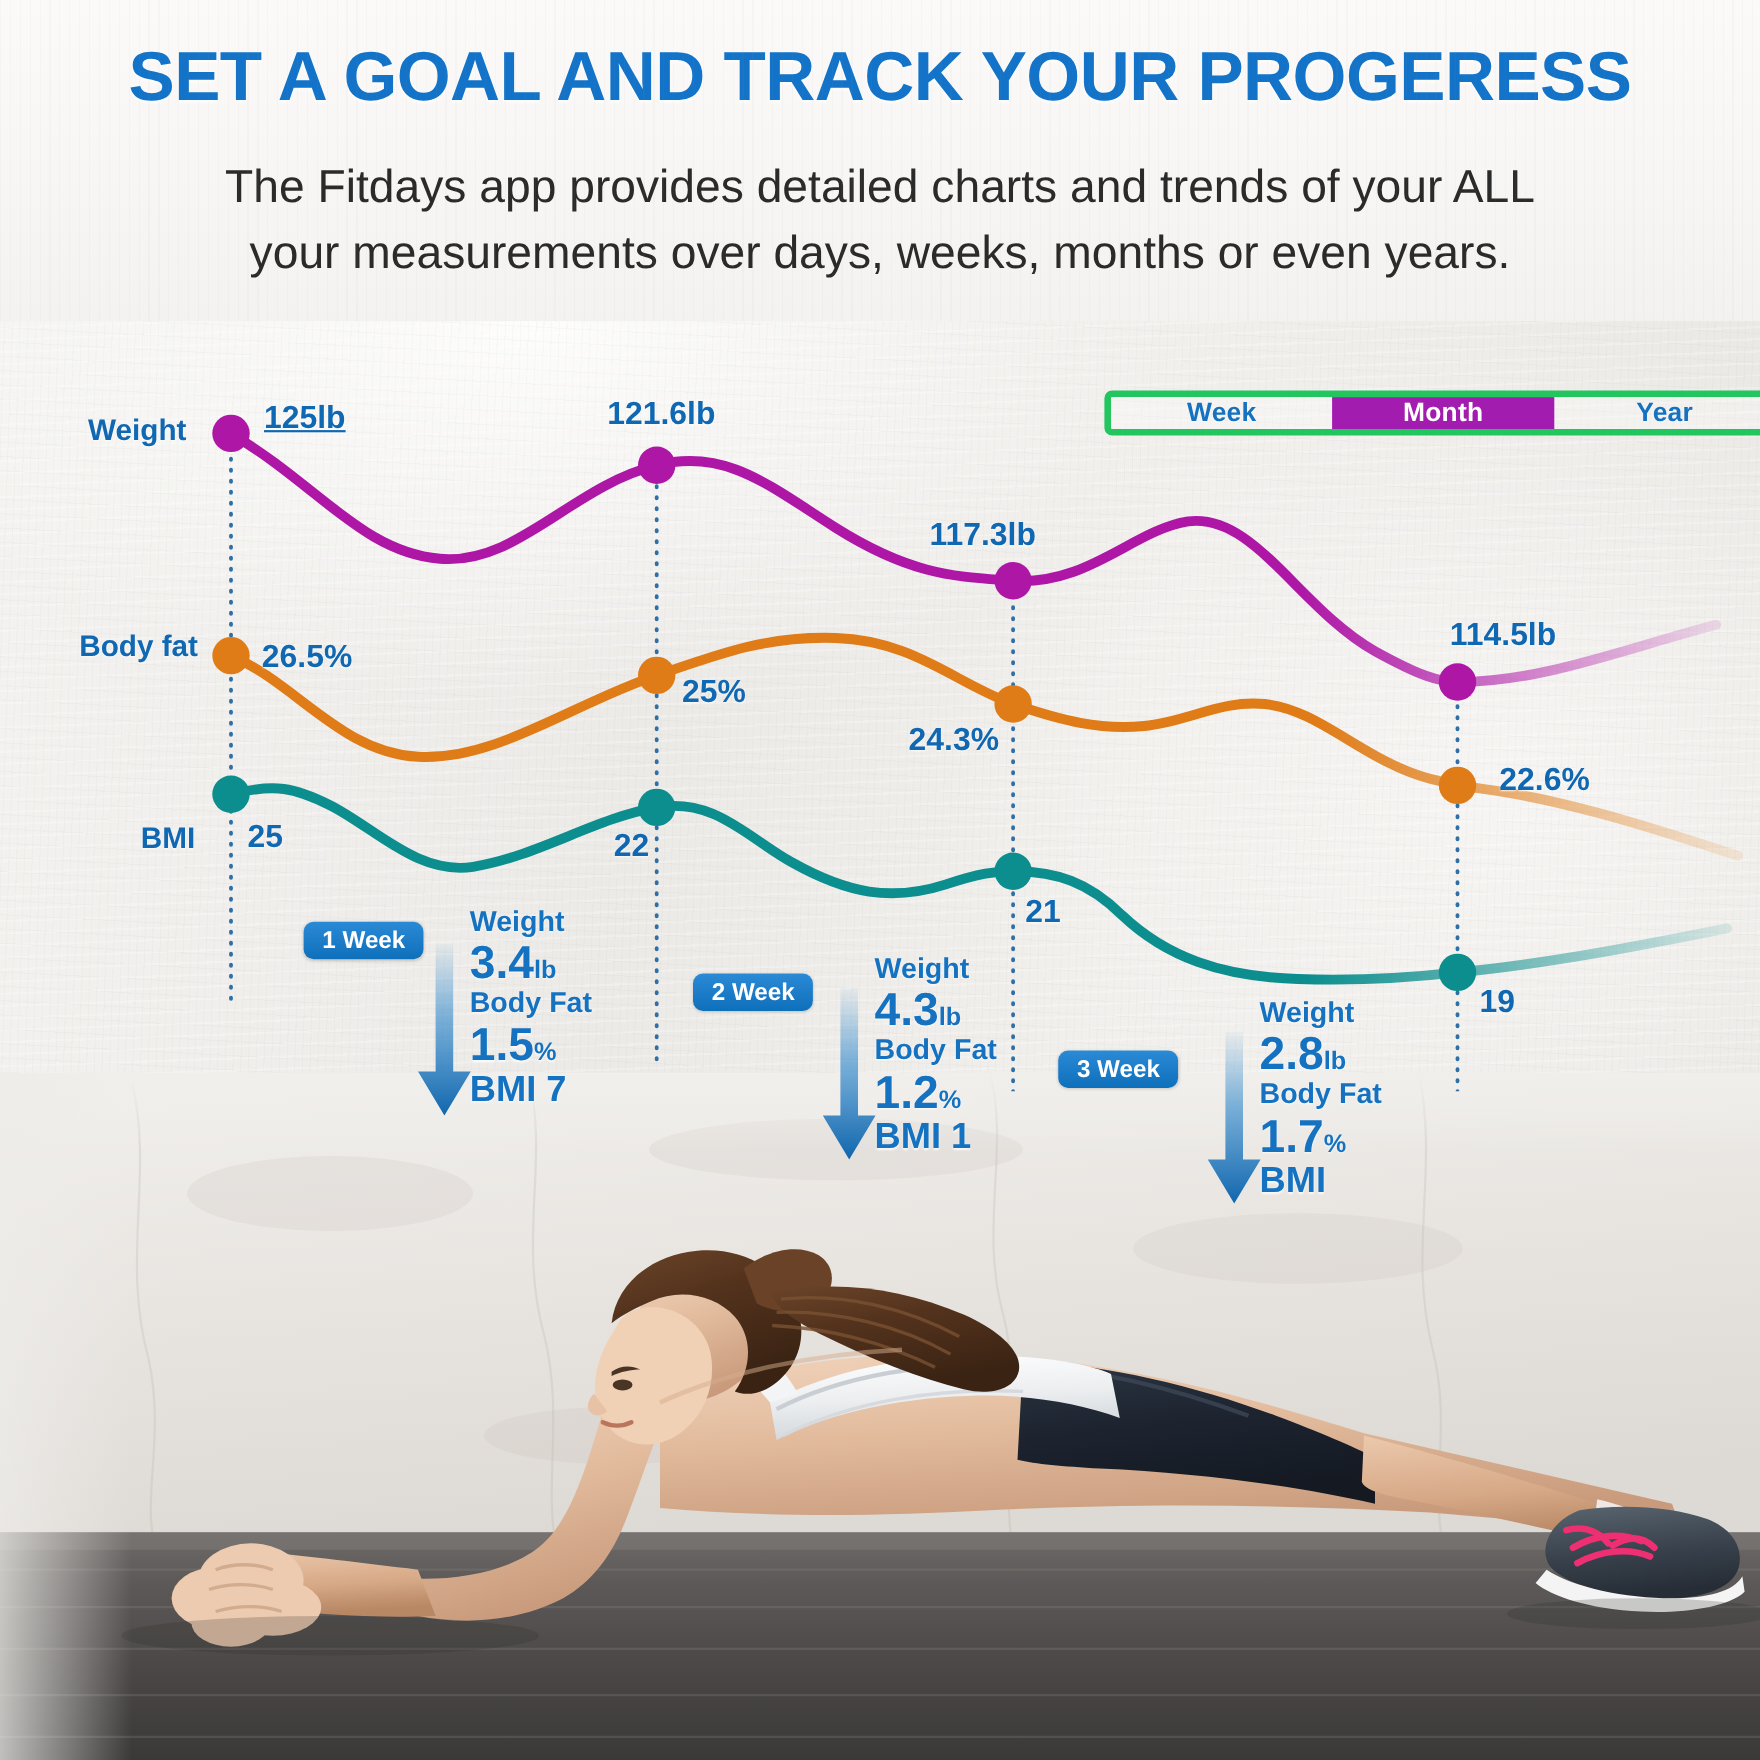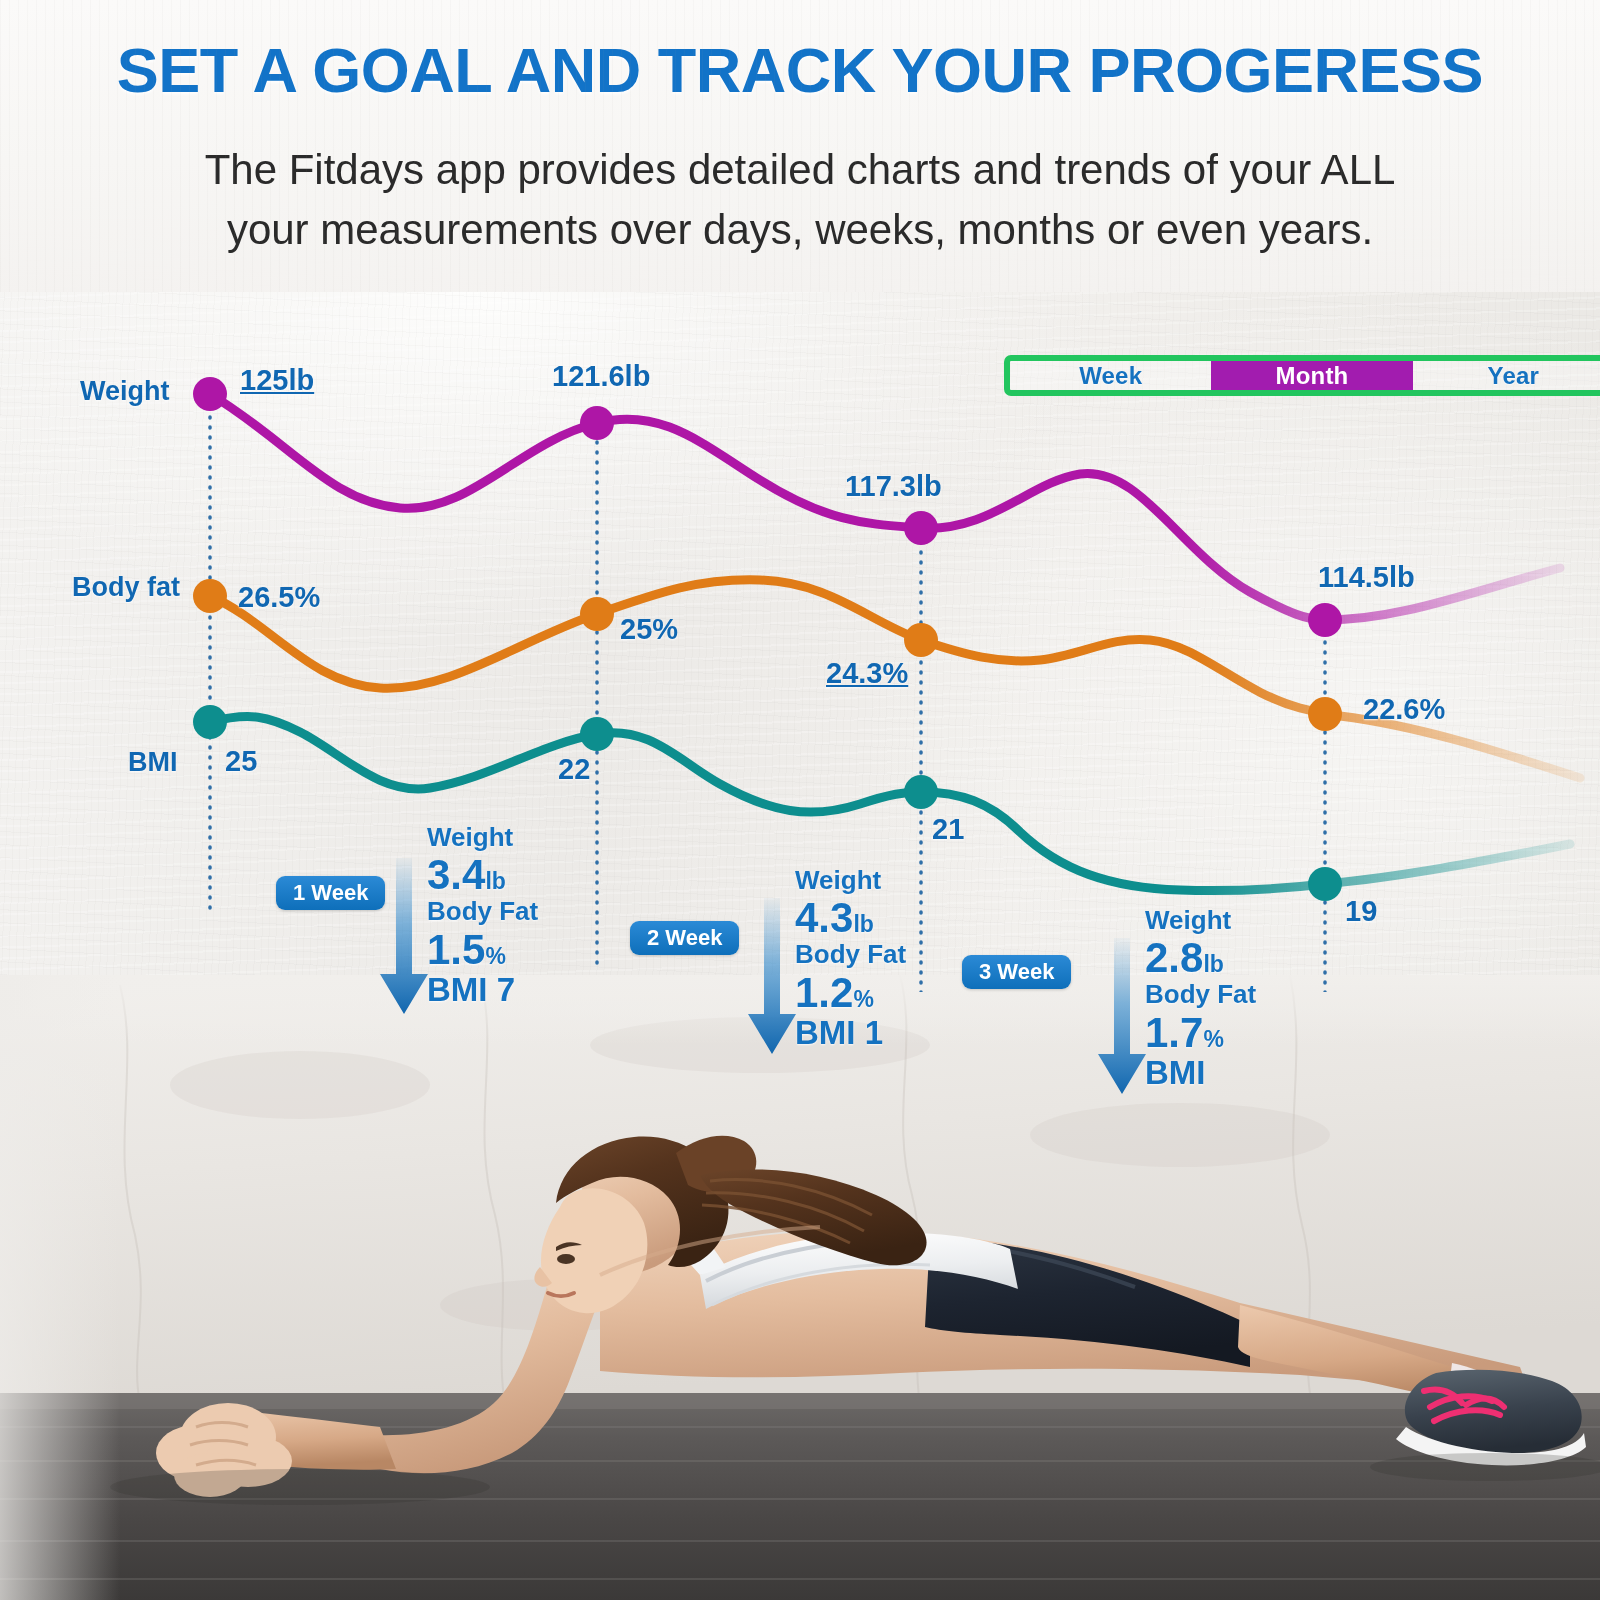"24.3%" div.val { text-decoration: underline -> none }
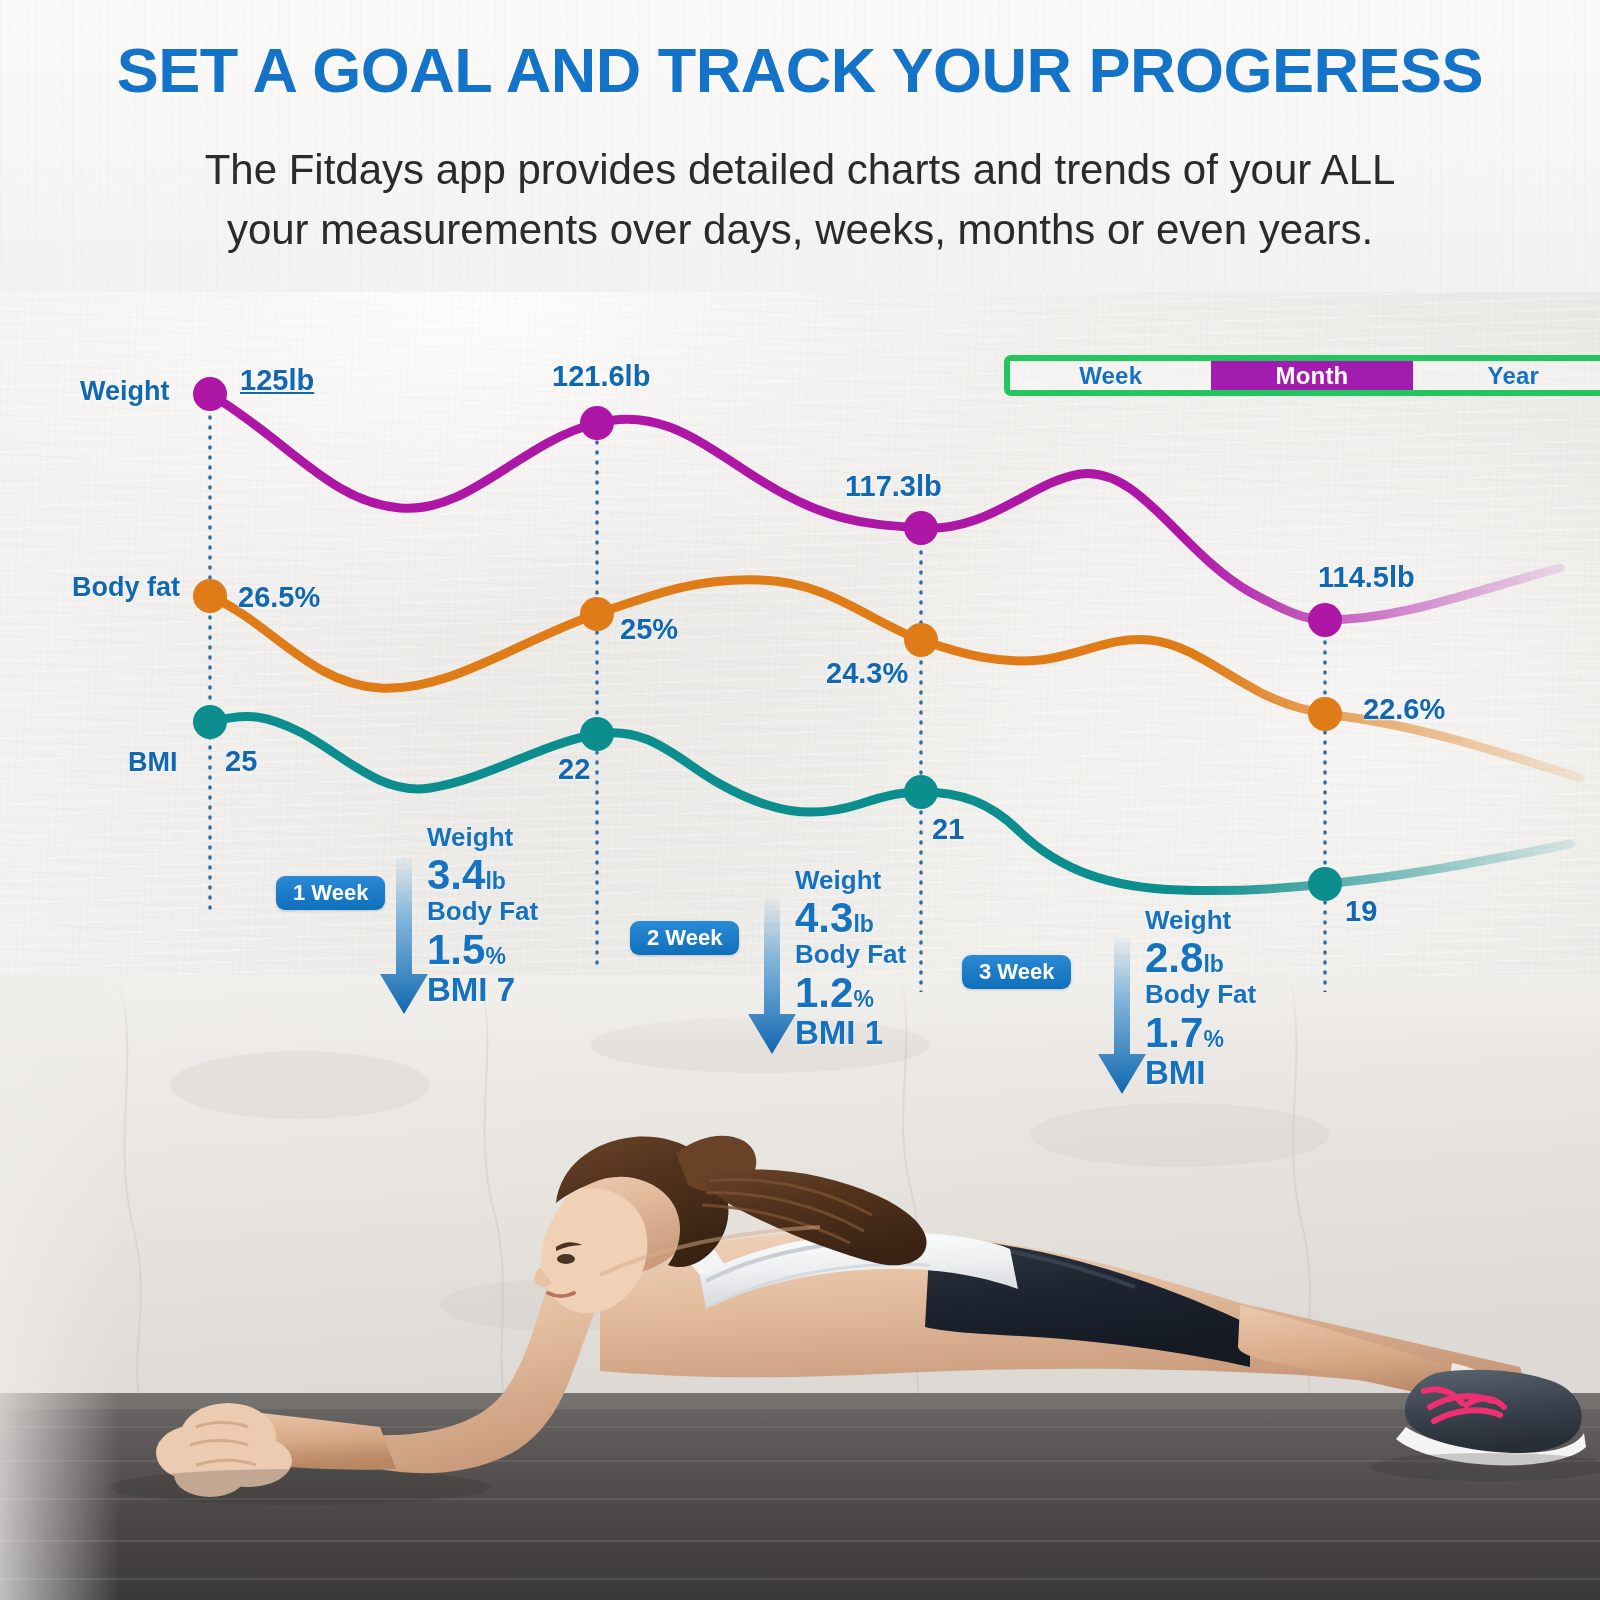"1 Week" div.week-badge { margin-top: 38px -> none }
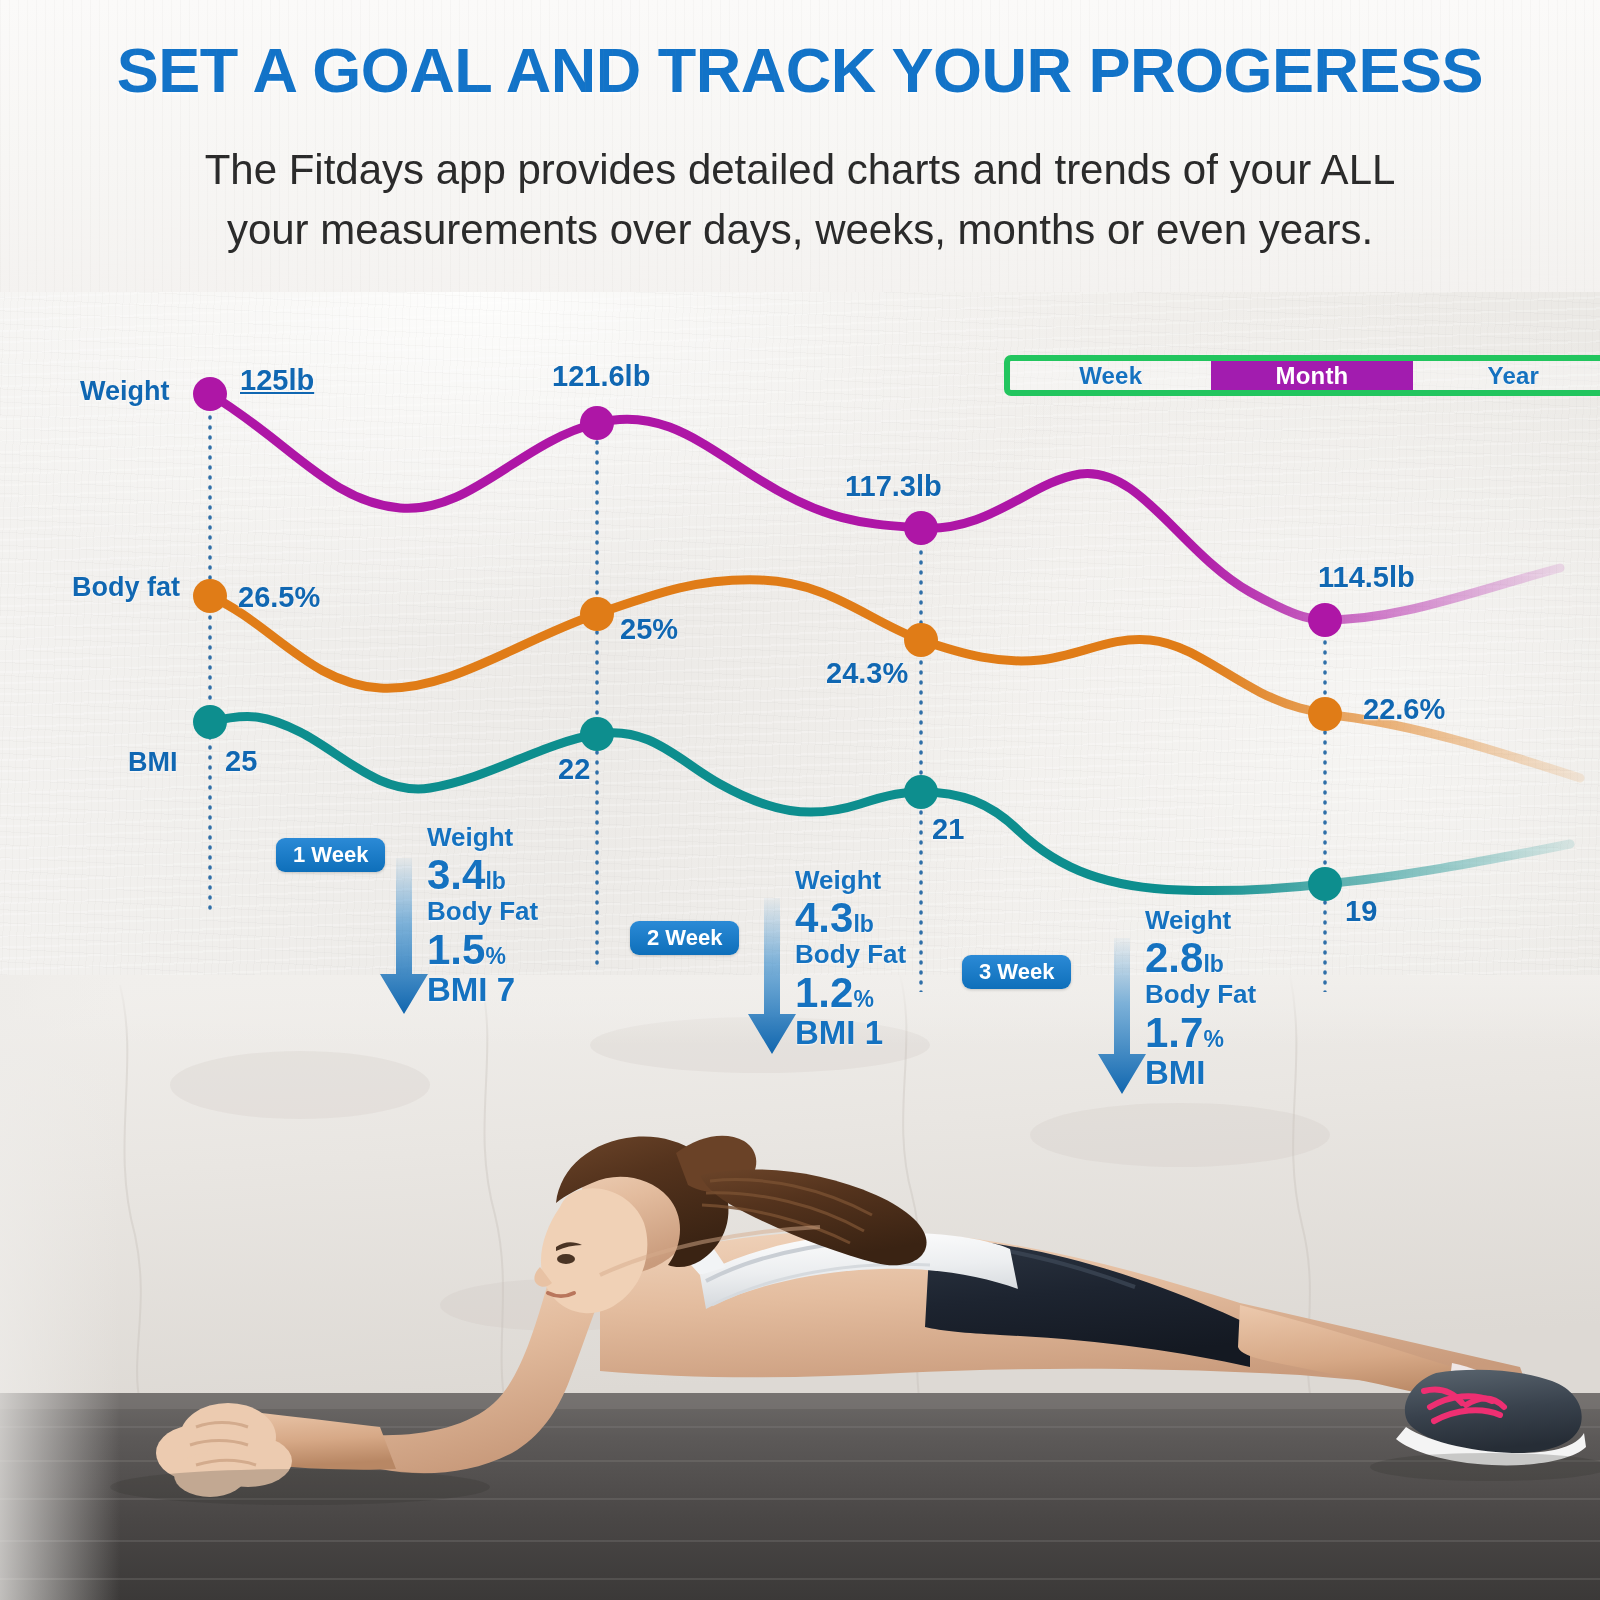"2 Week" div.week-badge { margin-top: 36px -> none }
